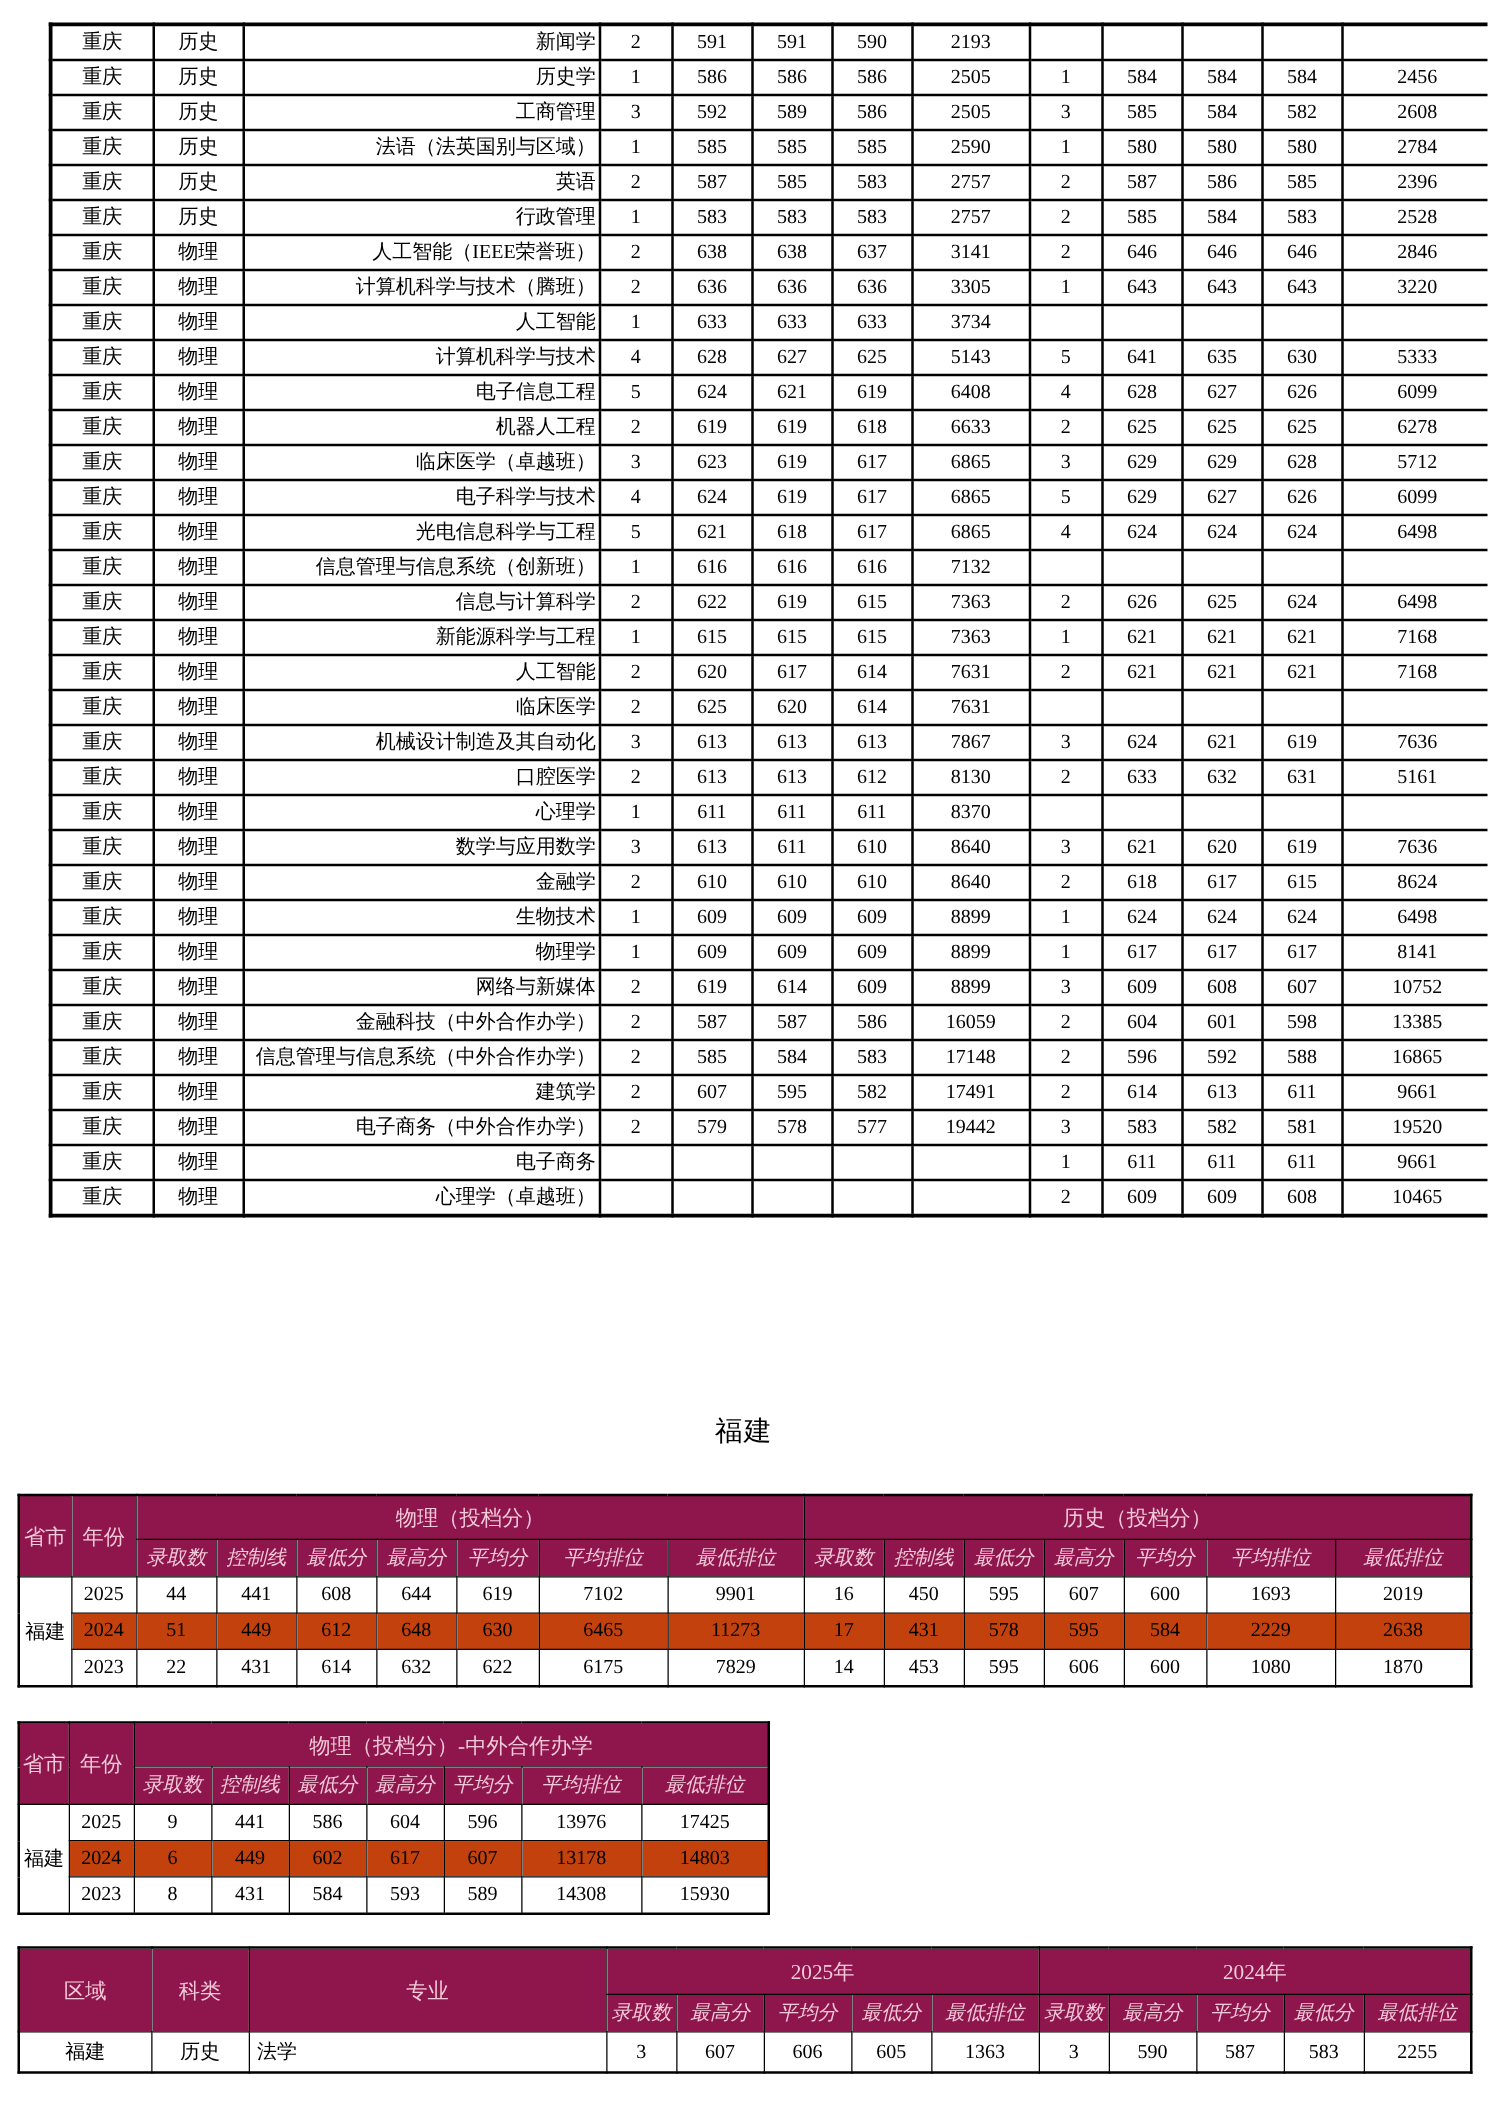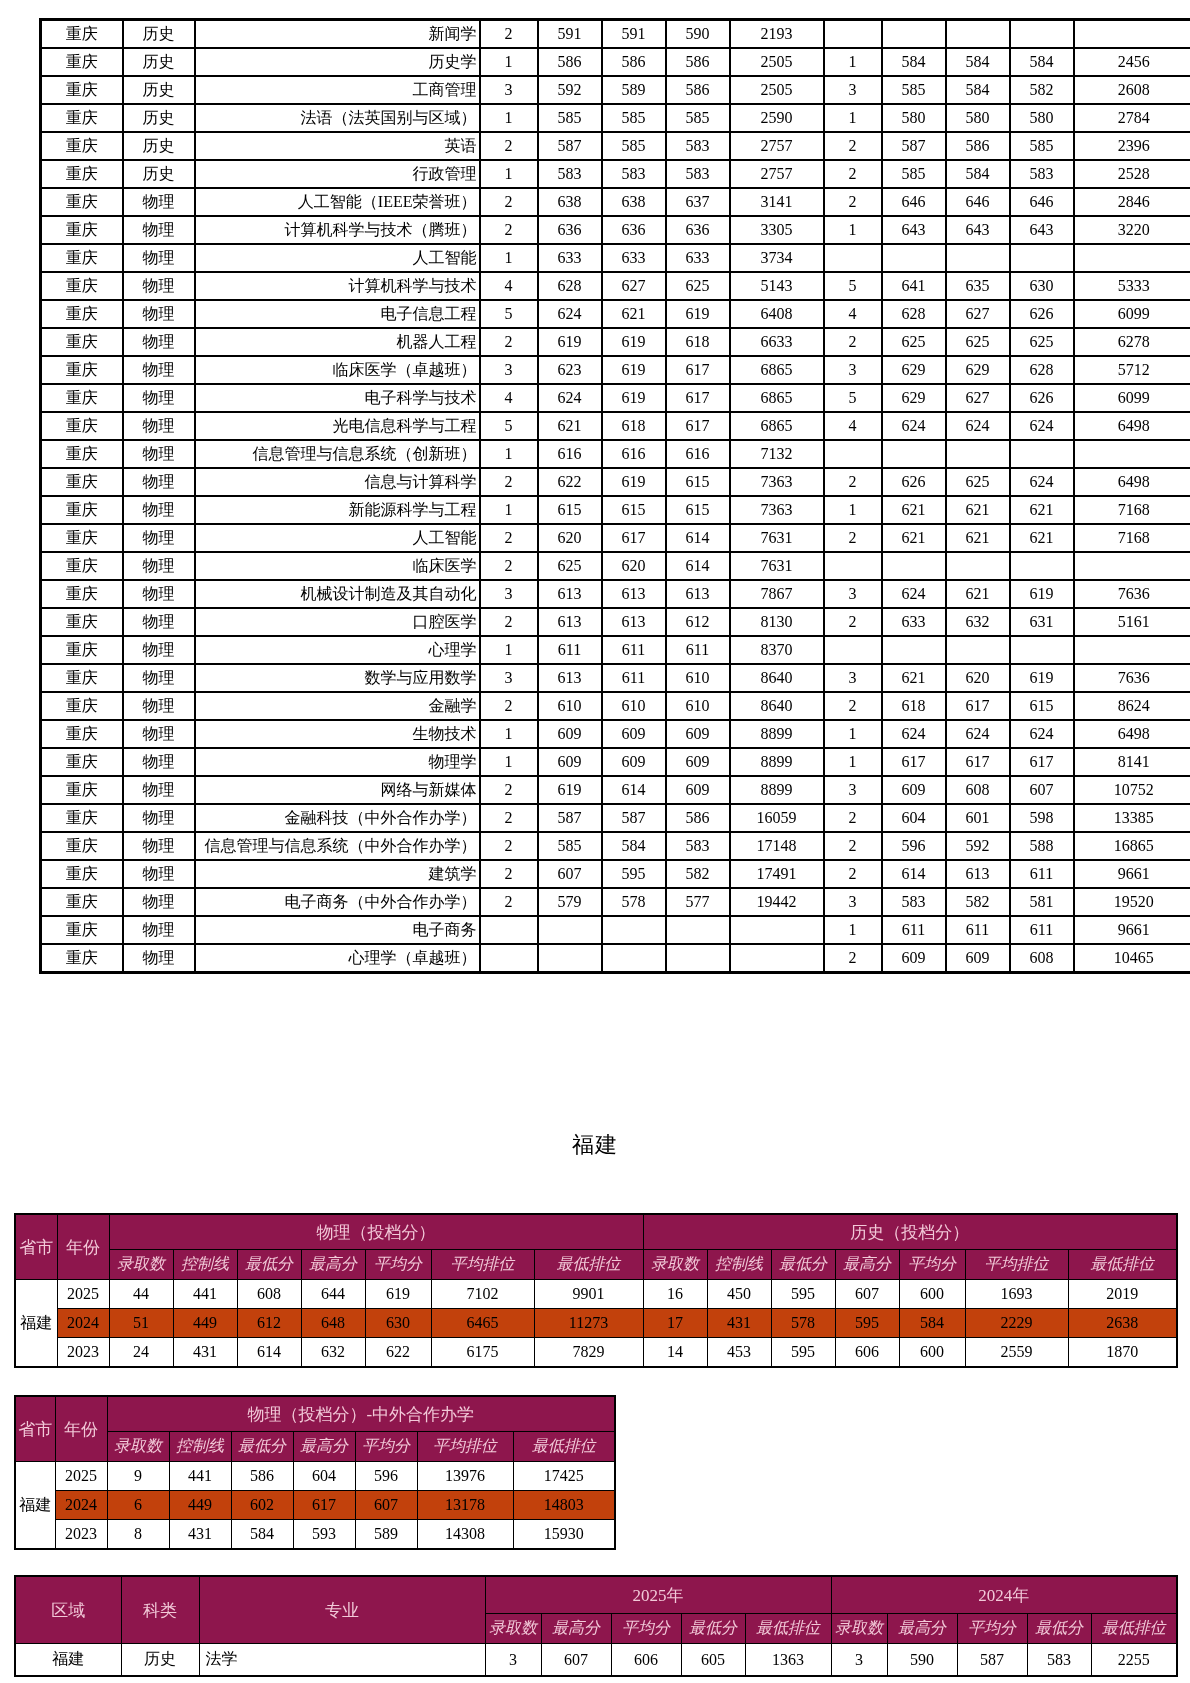"省市" table.fj { margin-top: 18px -> none }
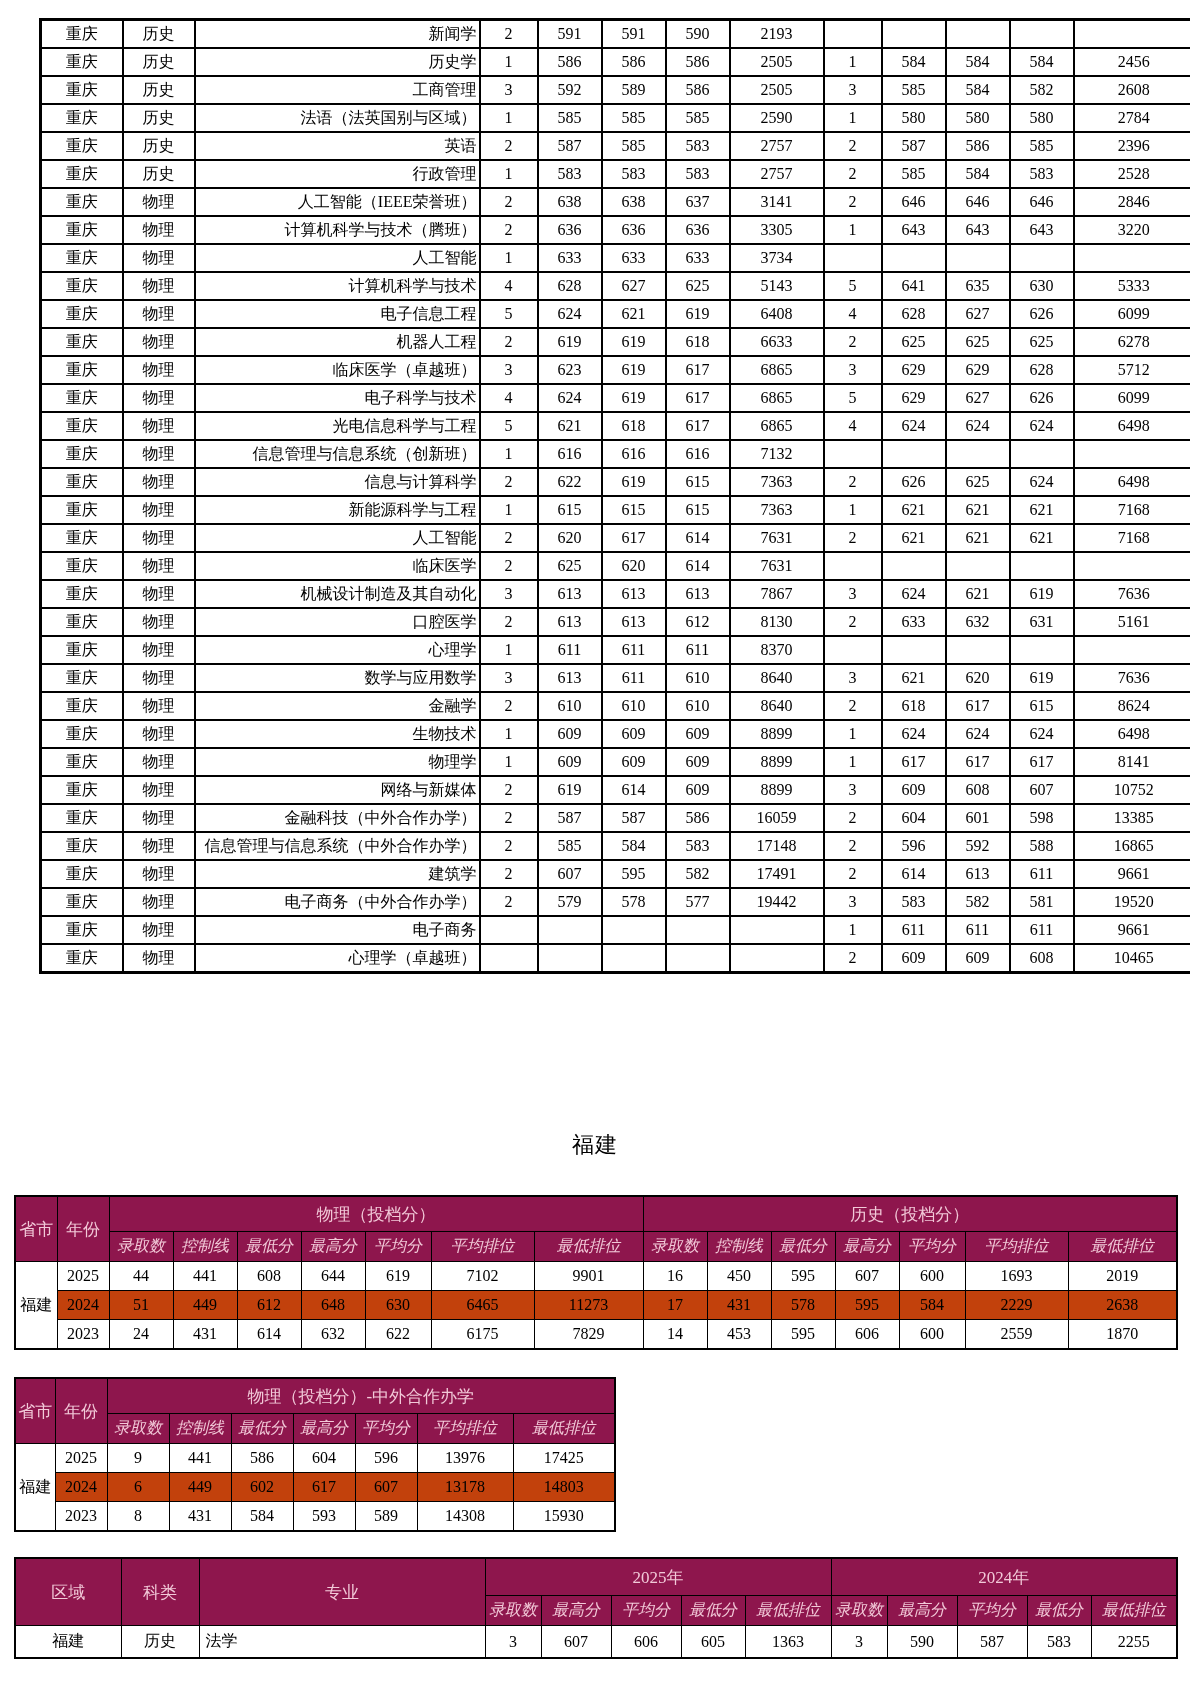"24" td { text: 24 -> 22 }
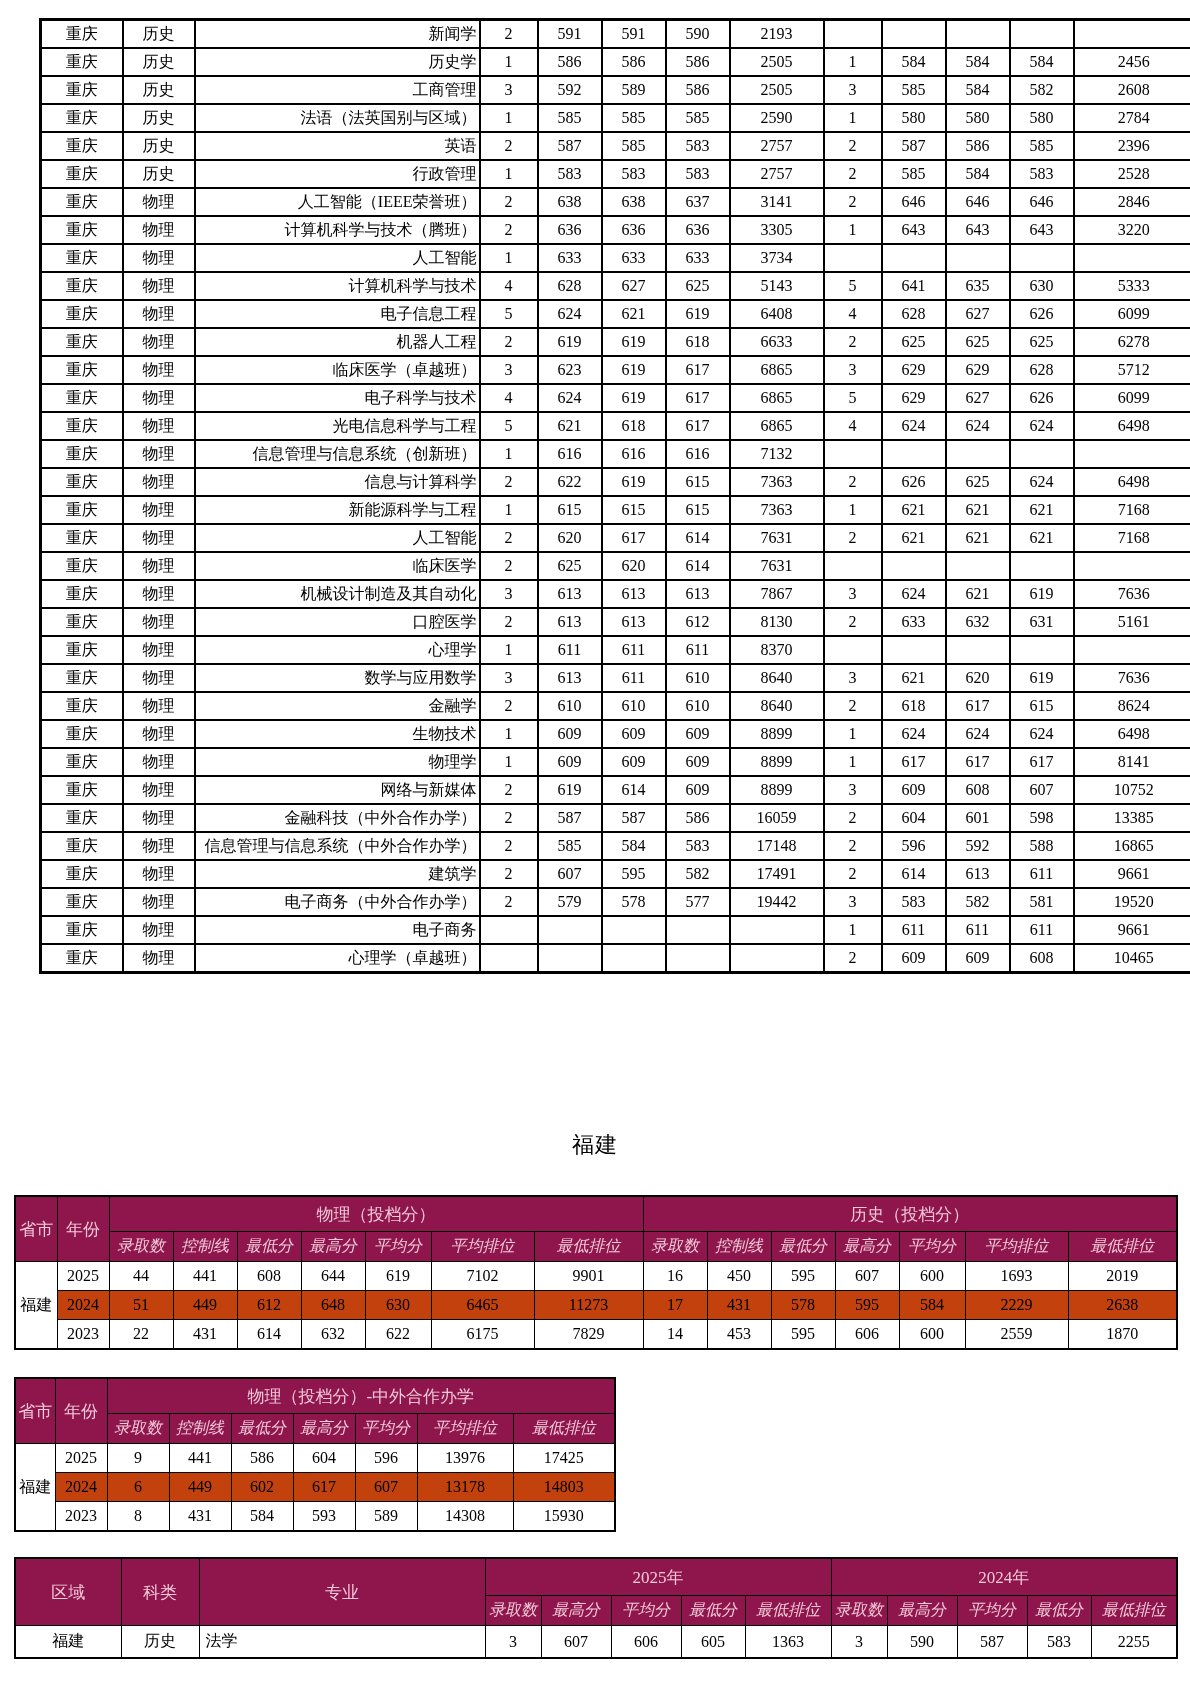"2559" td { text: 2559 -> 1080 }
